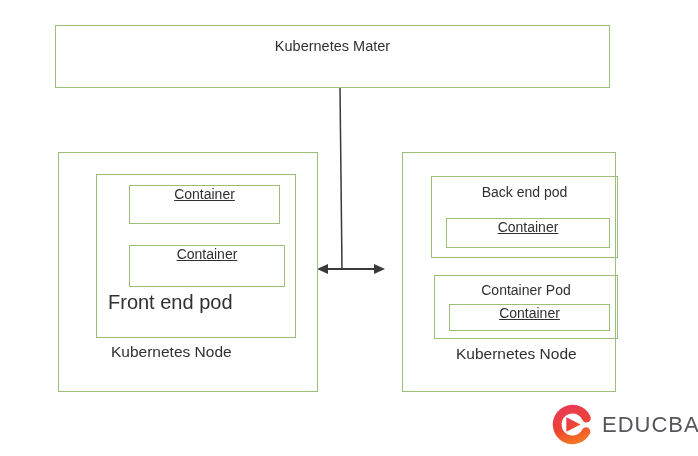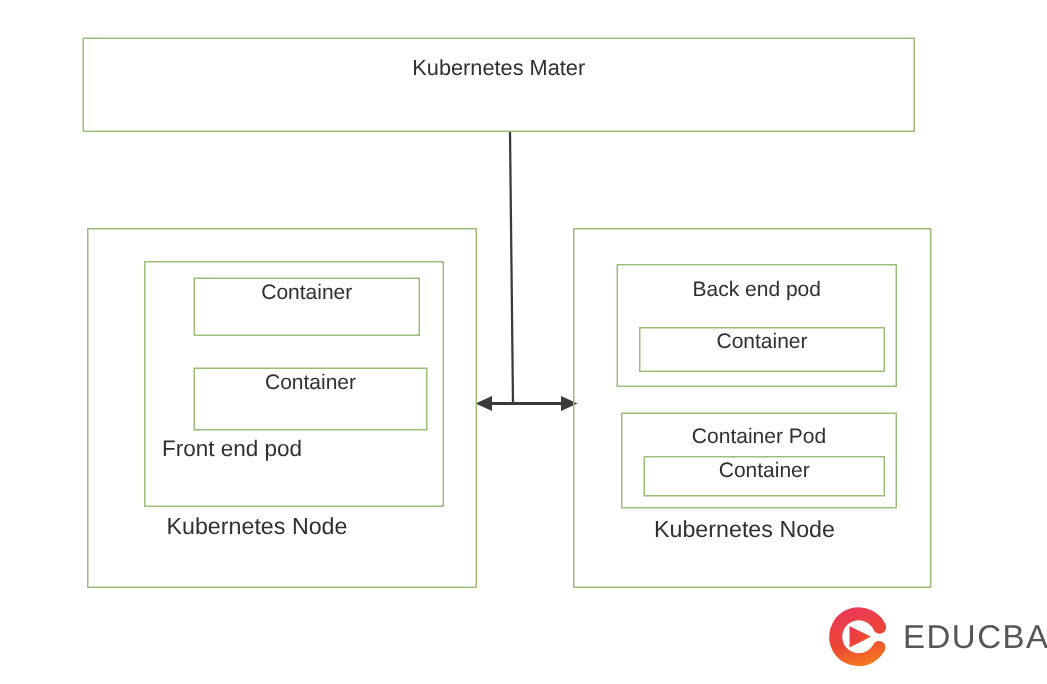"Kubernetes Mater" .box { text-decoration: none -> underline }
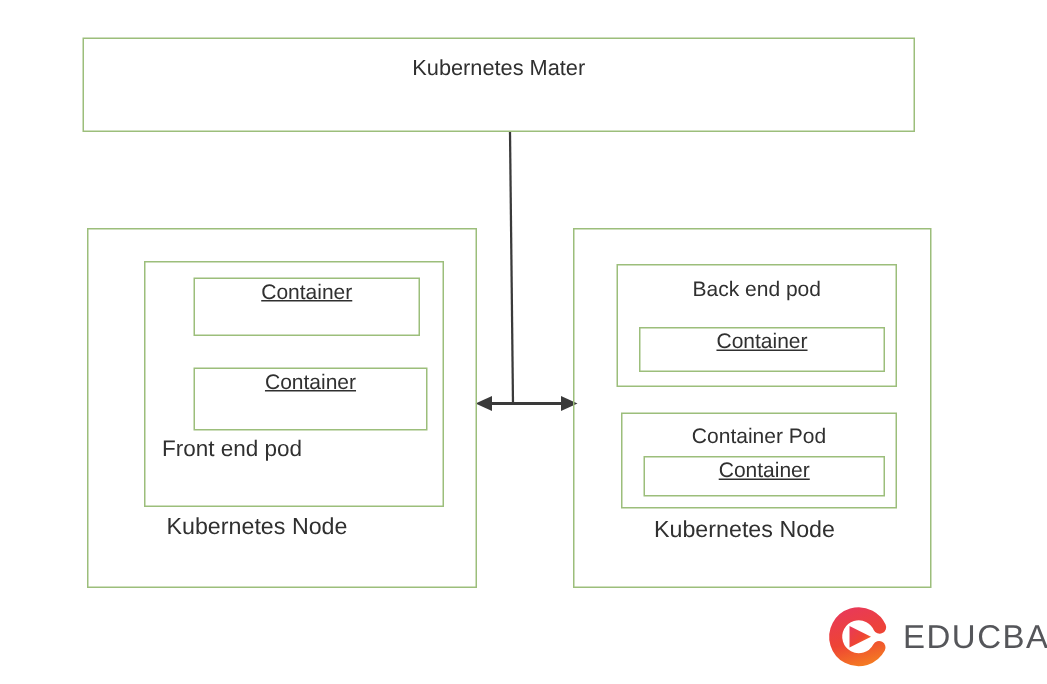"Back end pod" .right-node-box { left: 382px -> 402px; width: 239px -> 214px }
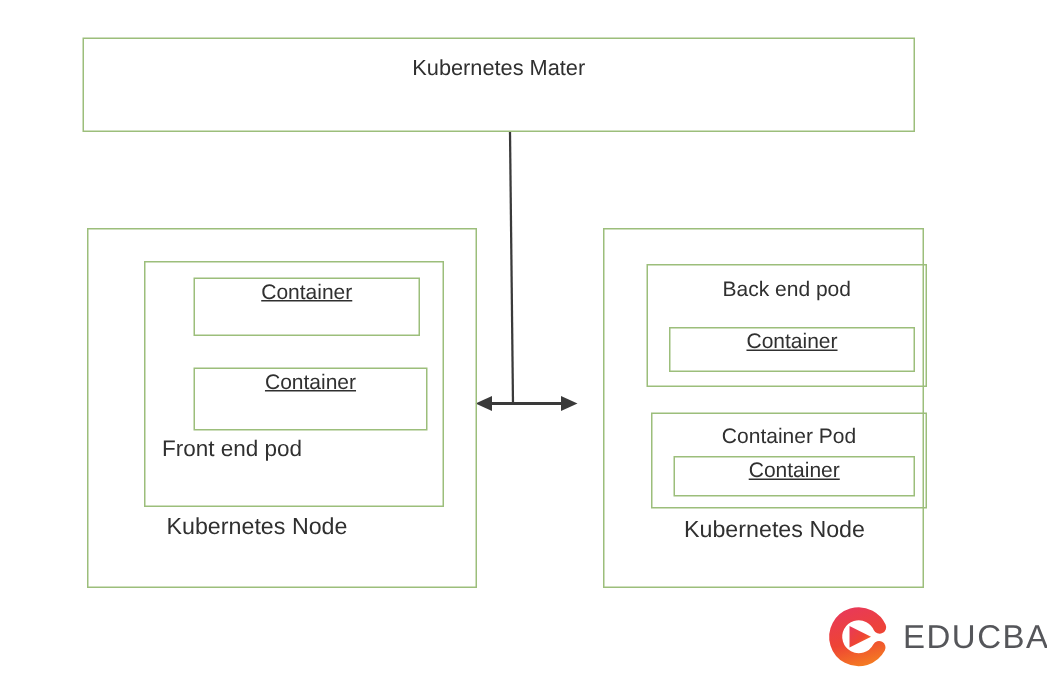"Front end pod" .front-end-pod-label { font-size: 15px -> 20px }
